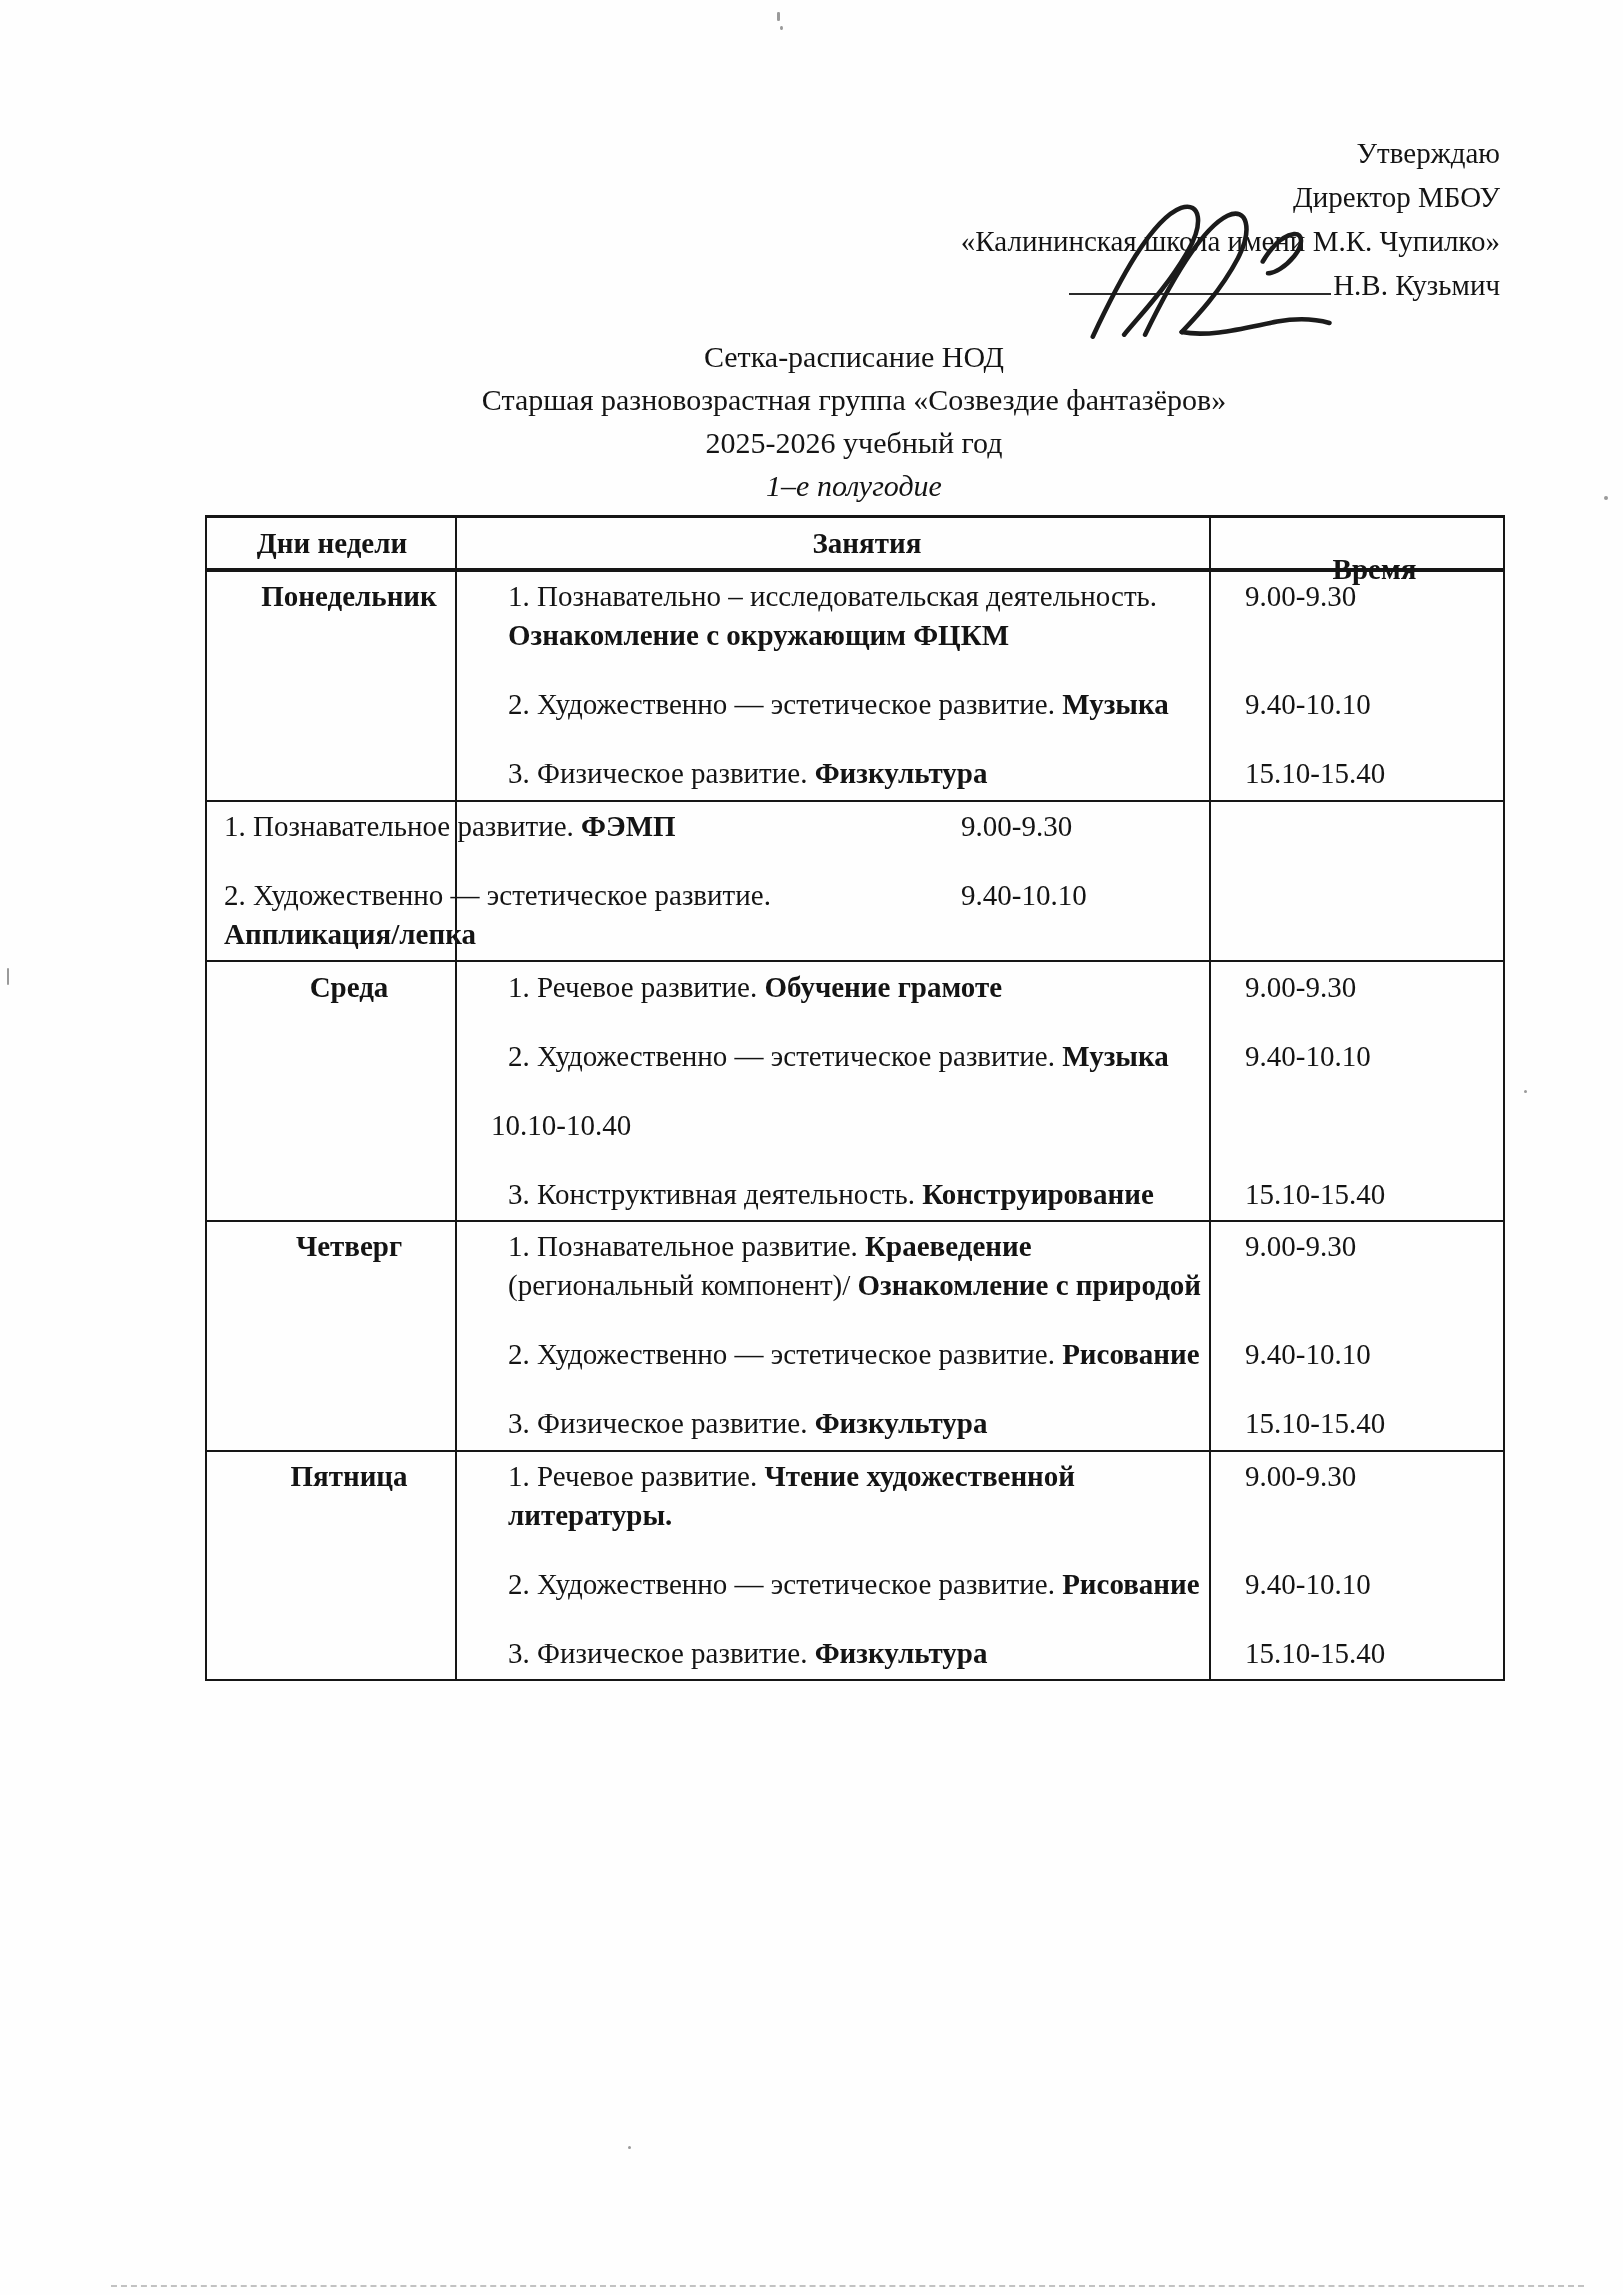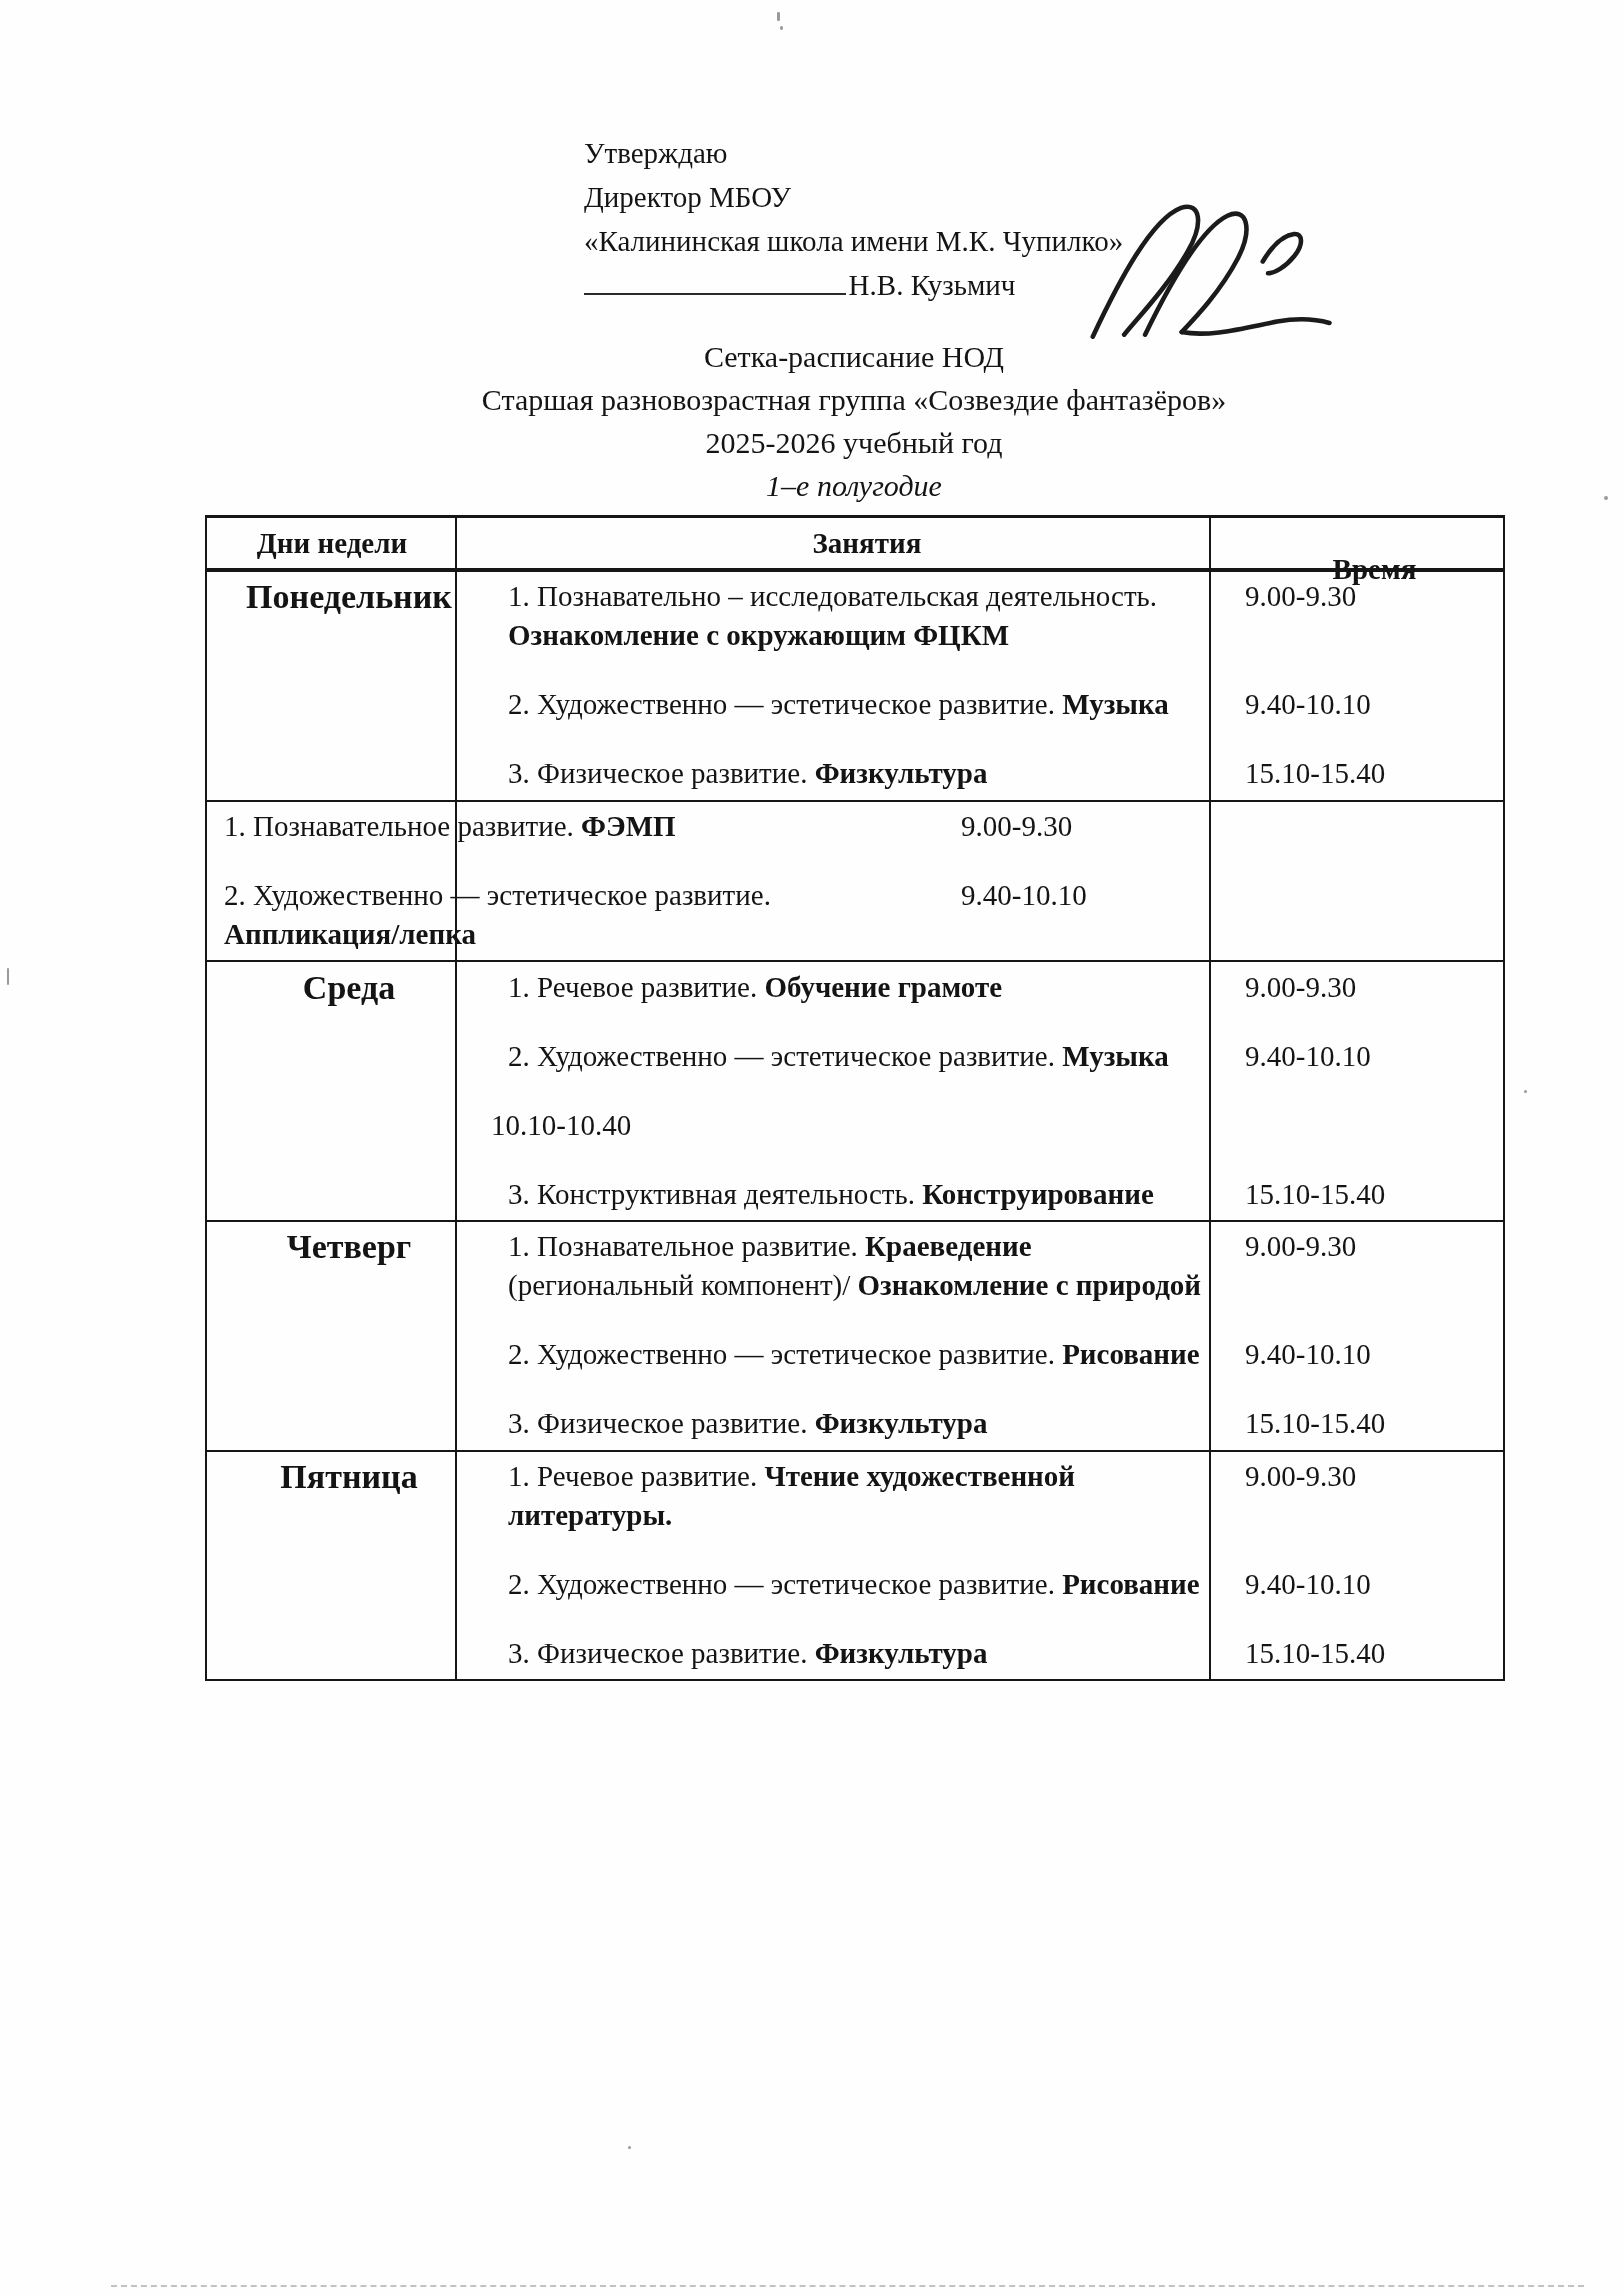"Утверждаю" .approval { text-align: none -> right }
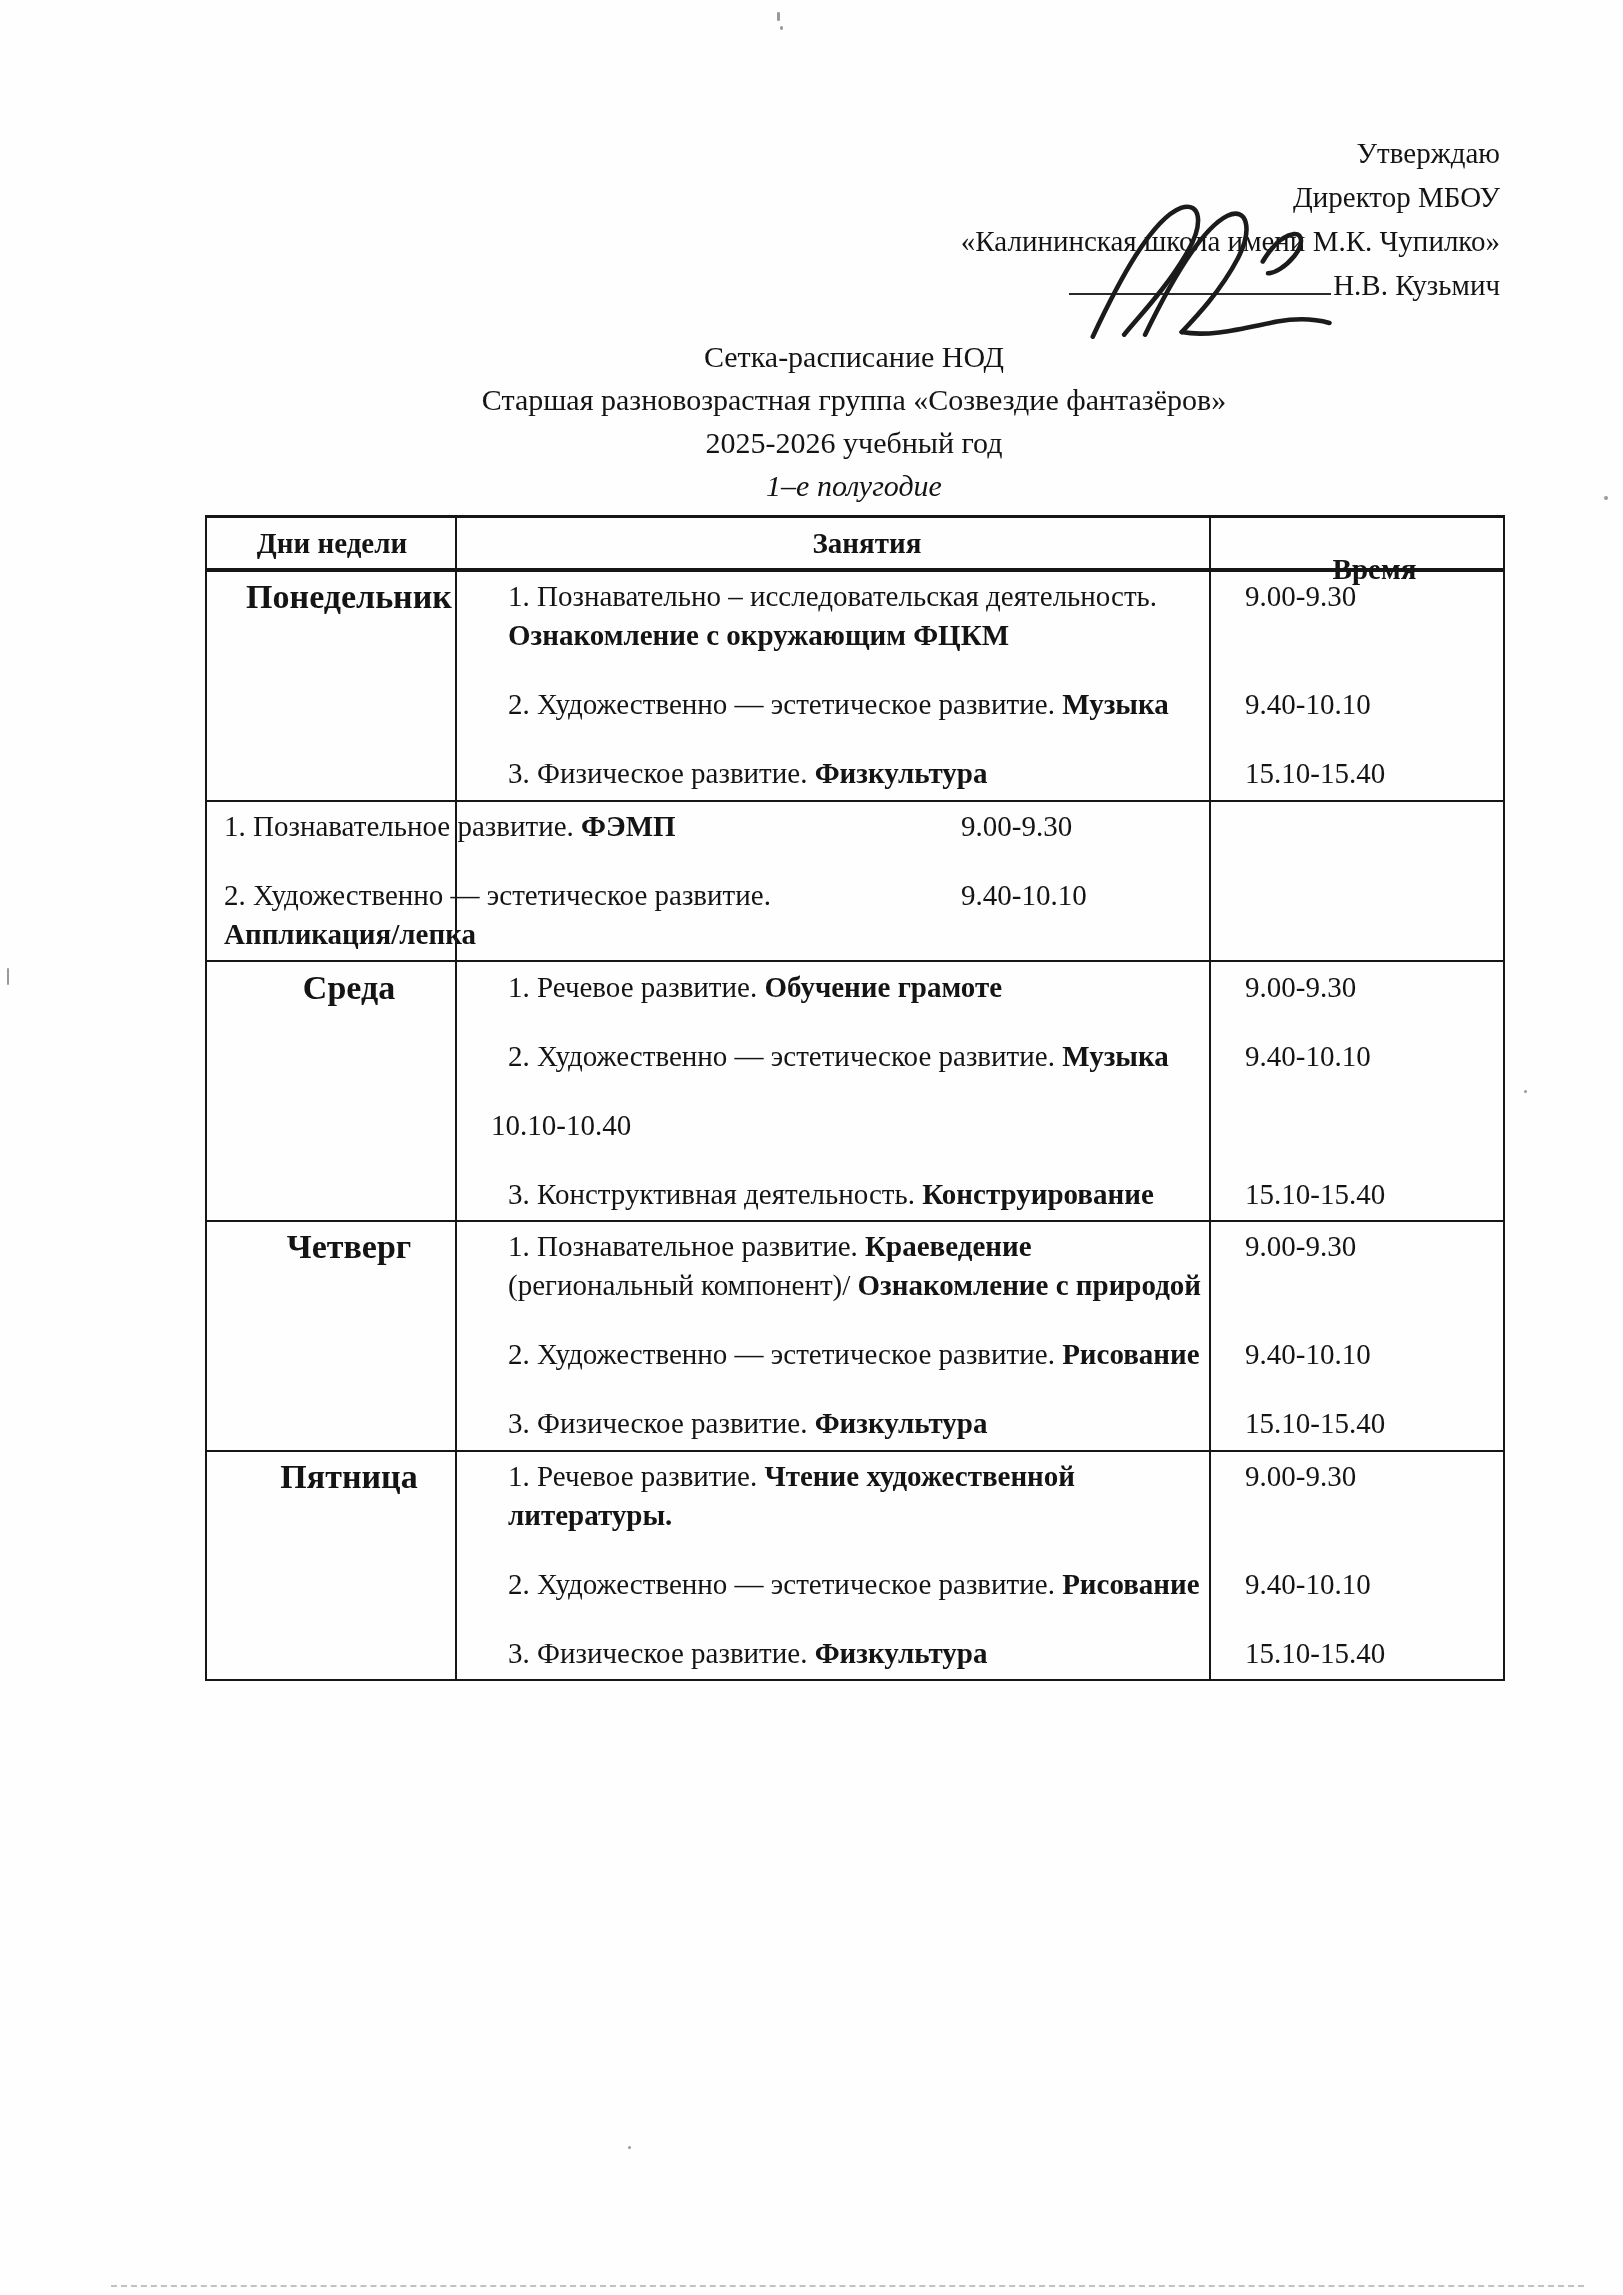"Понедельник" .day-cell { font-size: 34px -> 29px }
